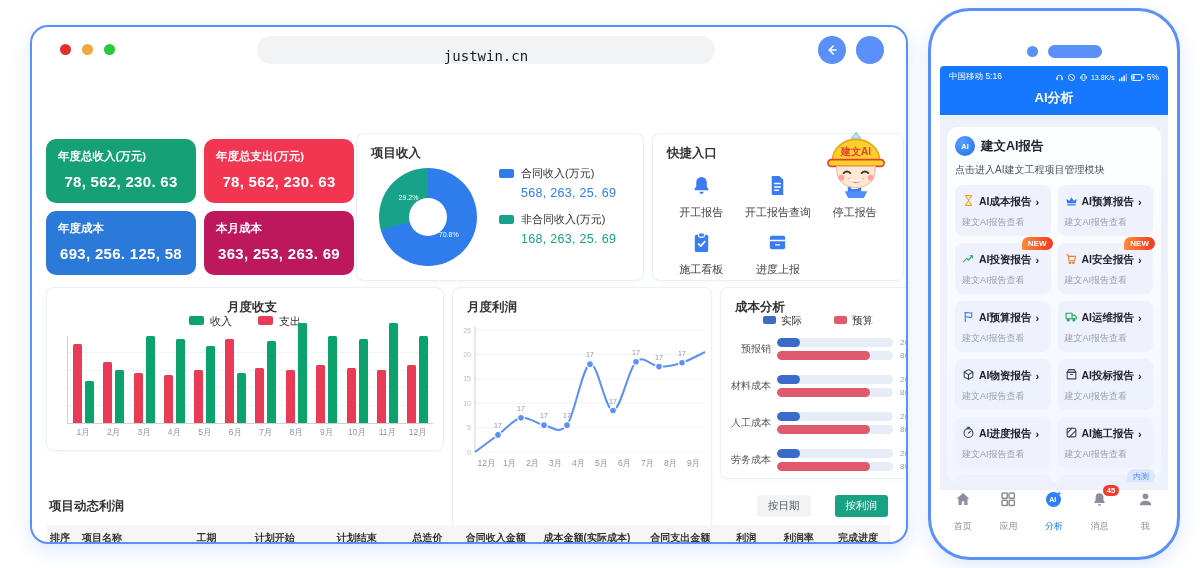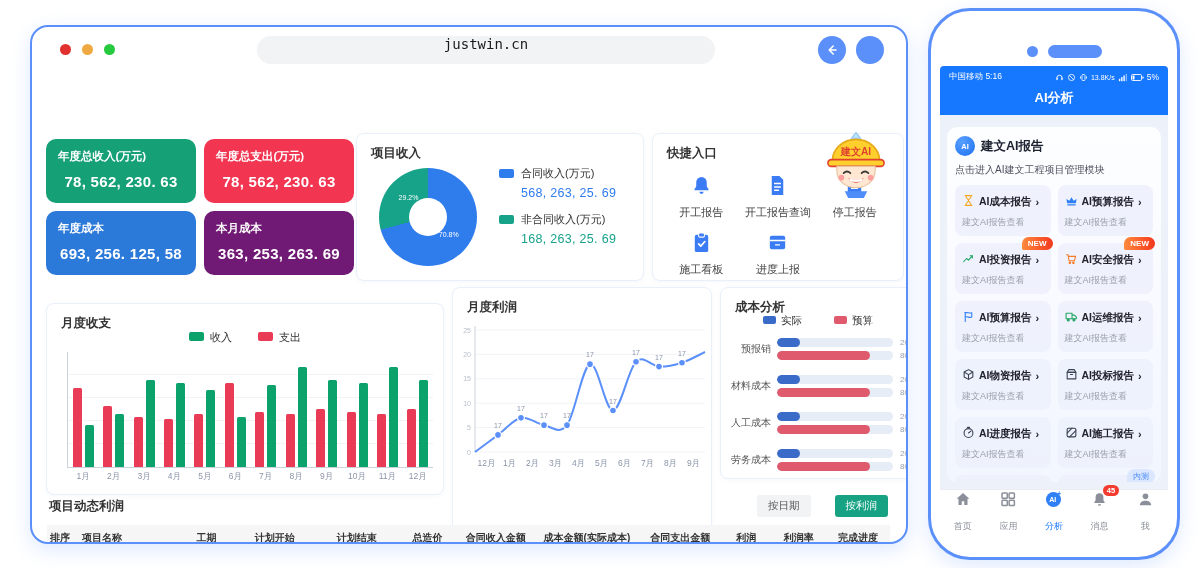"justwin.cn" .urlbar { align-items: flex-start -> flex-end }
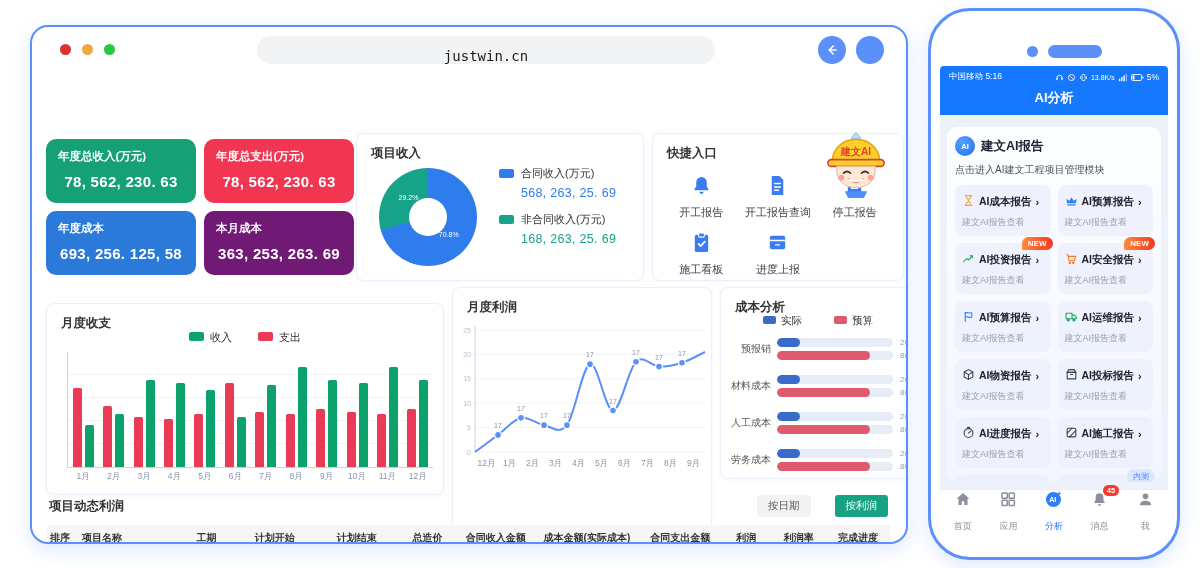"本月成本" div.card { background: #701a75 -> #be185d }
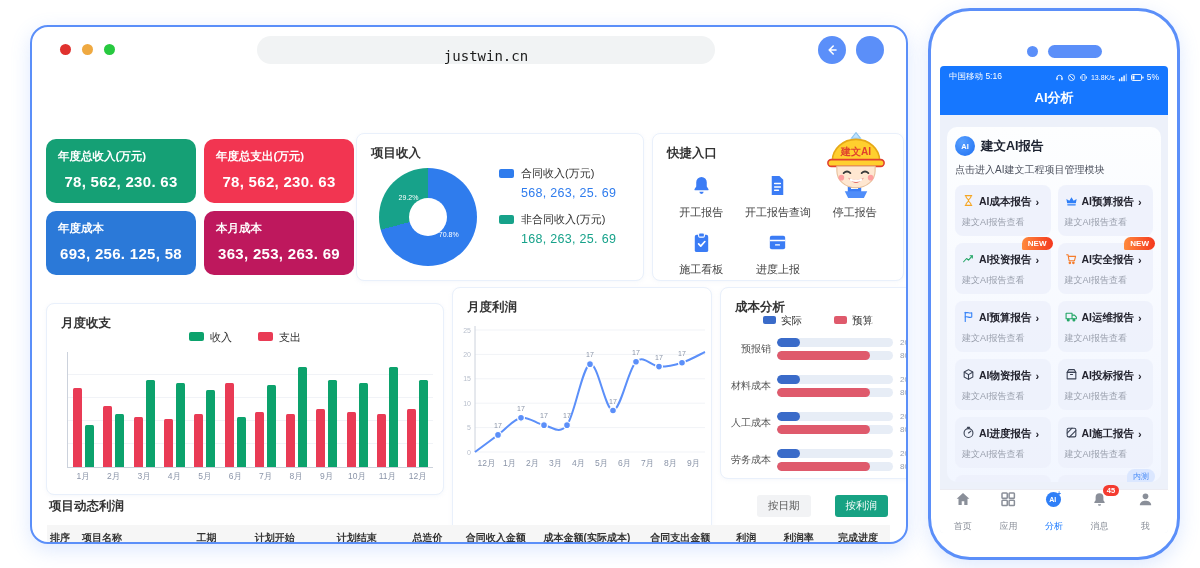"月度收支" .bars-panel { height: 192px -> 164px; text-align: none -> center; top: 230px -> 214px }
